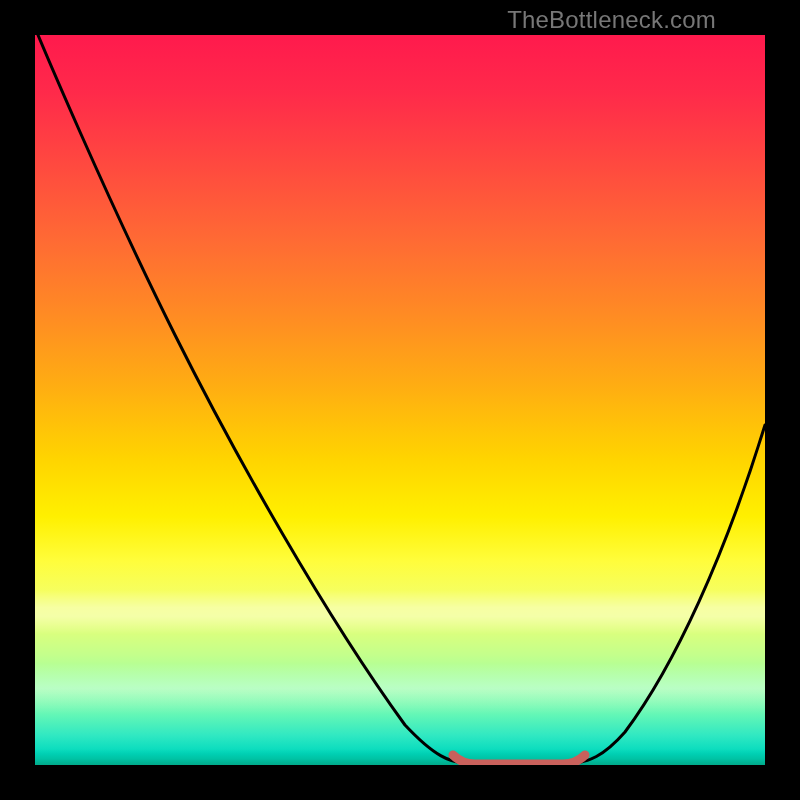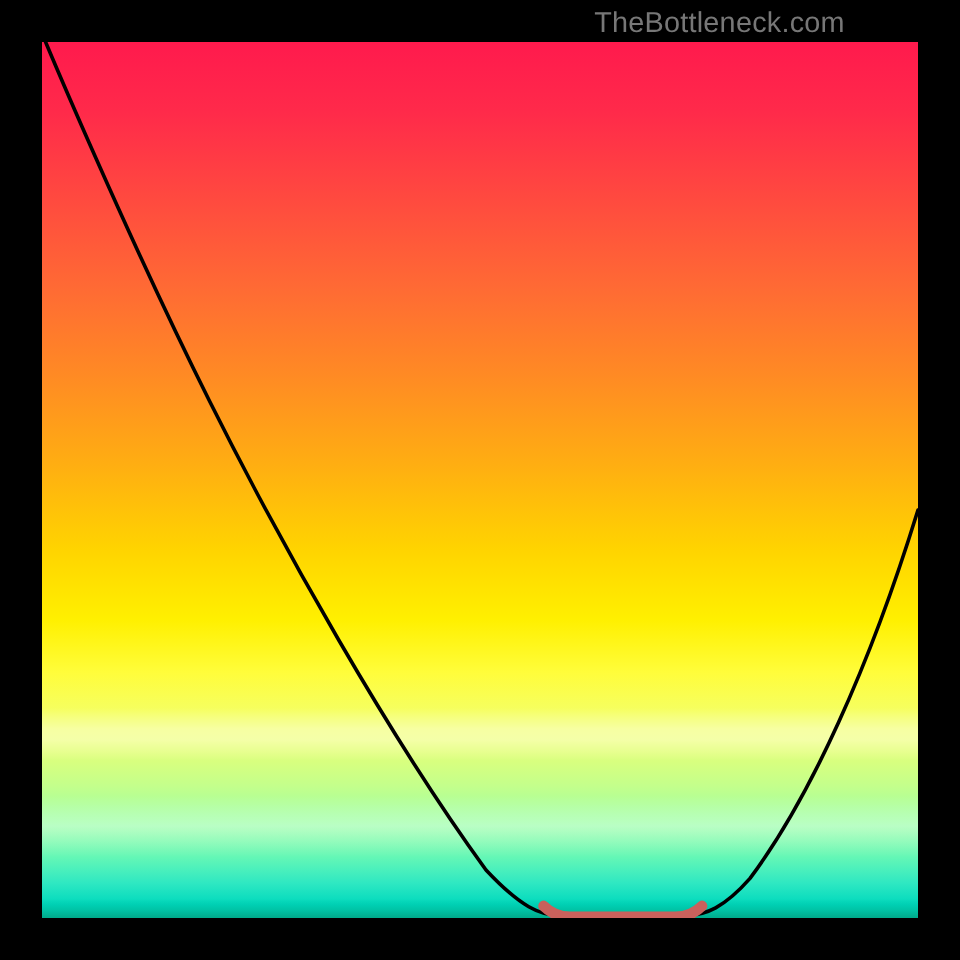"TheBottleneck.com" .frame { padding-left: none -> 12px }
